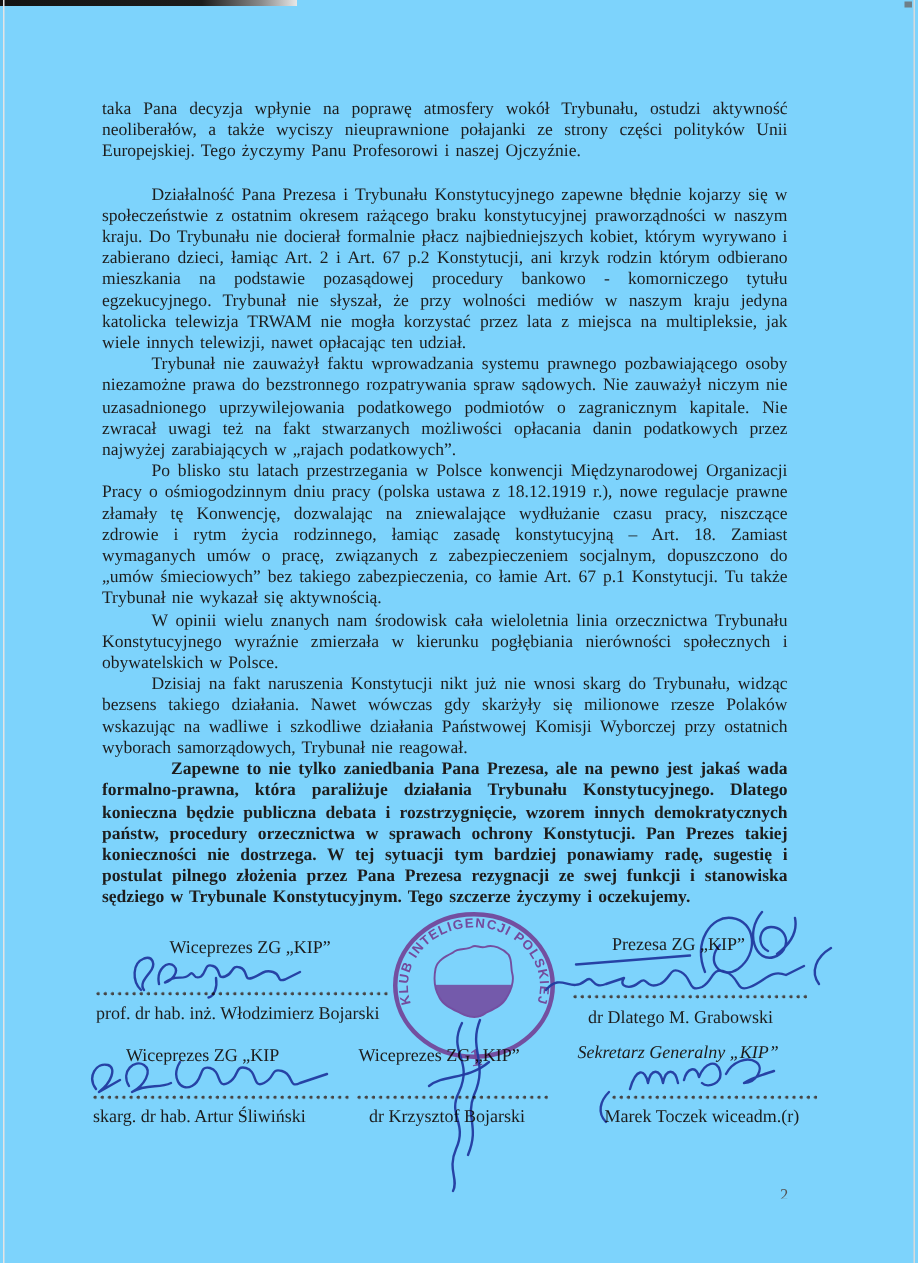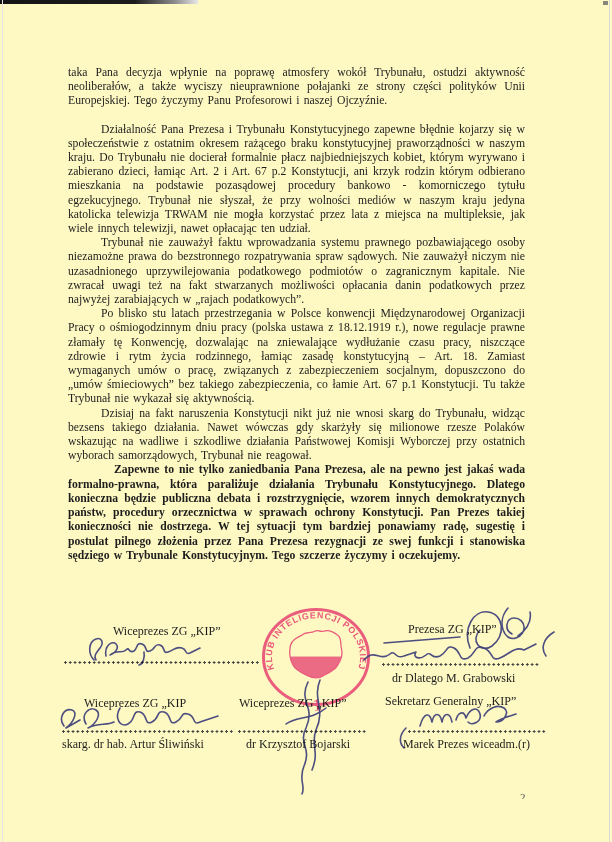"taka Pana decyzja wpłynie na" .page { background: #fef9c3 -> #7dd3fc }
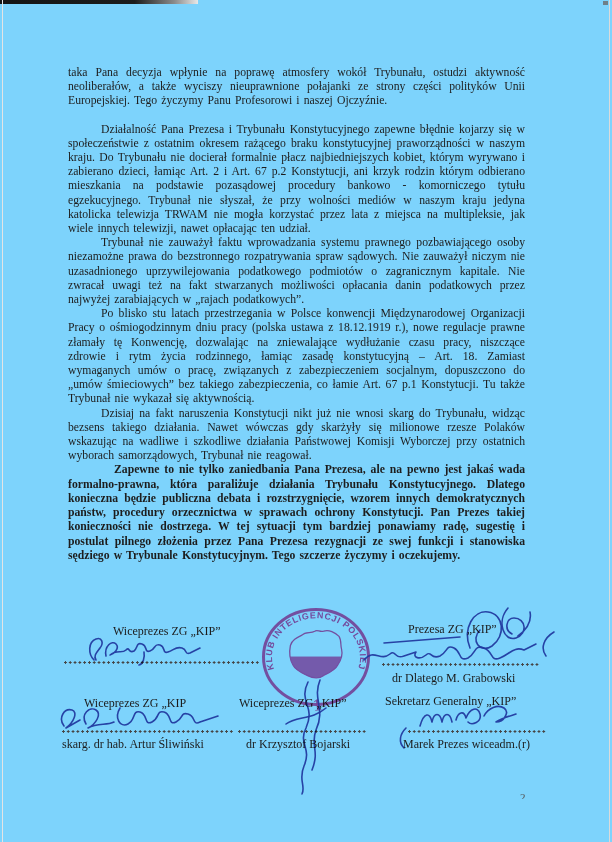"W opinii wielu znanych nam" p.para { html: none -> <p>W opinii wielu znanych nam środowisk cała wieloletnia linia orzecznictwa Trybunału Konstytucyjnego wyraźnie zmierzała w kierunku pogłębiania nierówności społecznych i obywatelskich w Polsce.</p> }
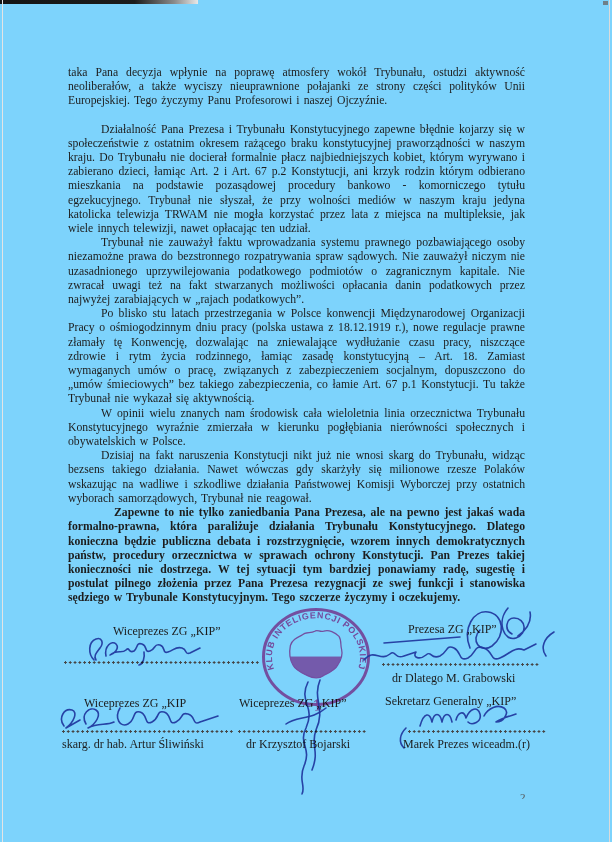"prof. dr hab. inż. Włodzimierz" div.sig-name { html: none -> <div>prof. dr hab. inż. Włodzimierz Bojarski</div> }
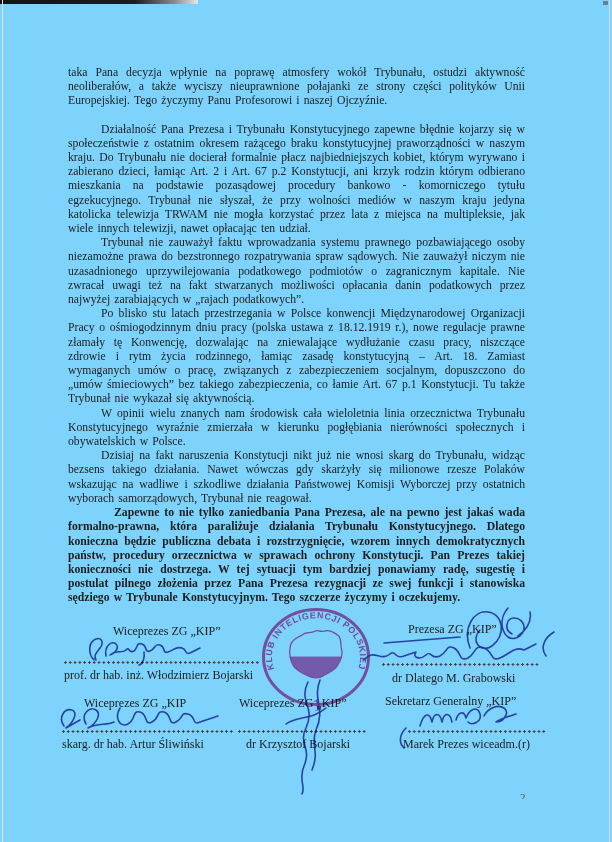"Sekretarz Generalny „KIP”" div.sig-title { font-style: none -> italic }
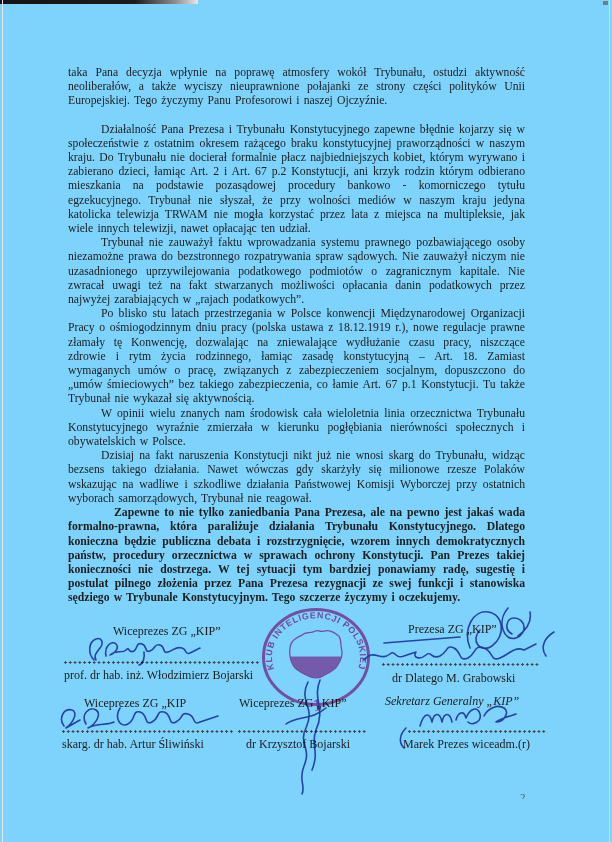"Marek Prezes wiceadm.(r)" div.sig-name { text: Prezes -> Toczek }
